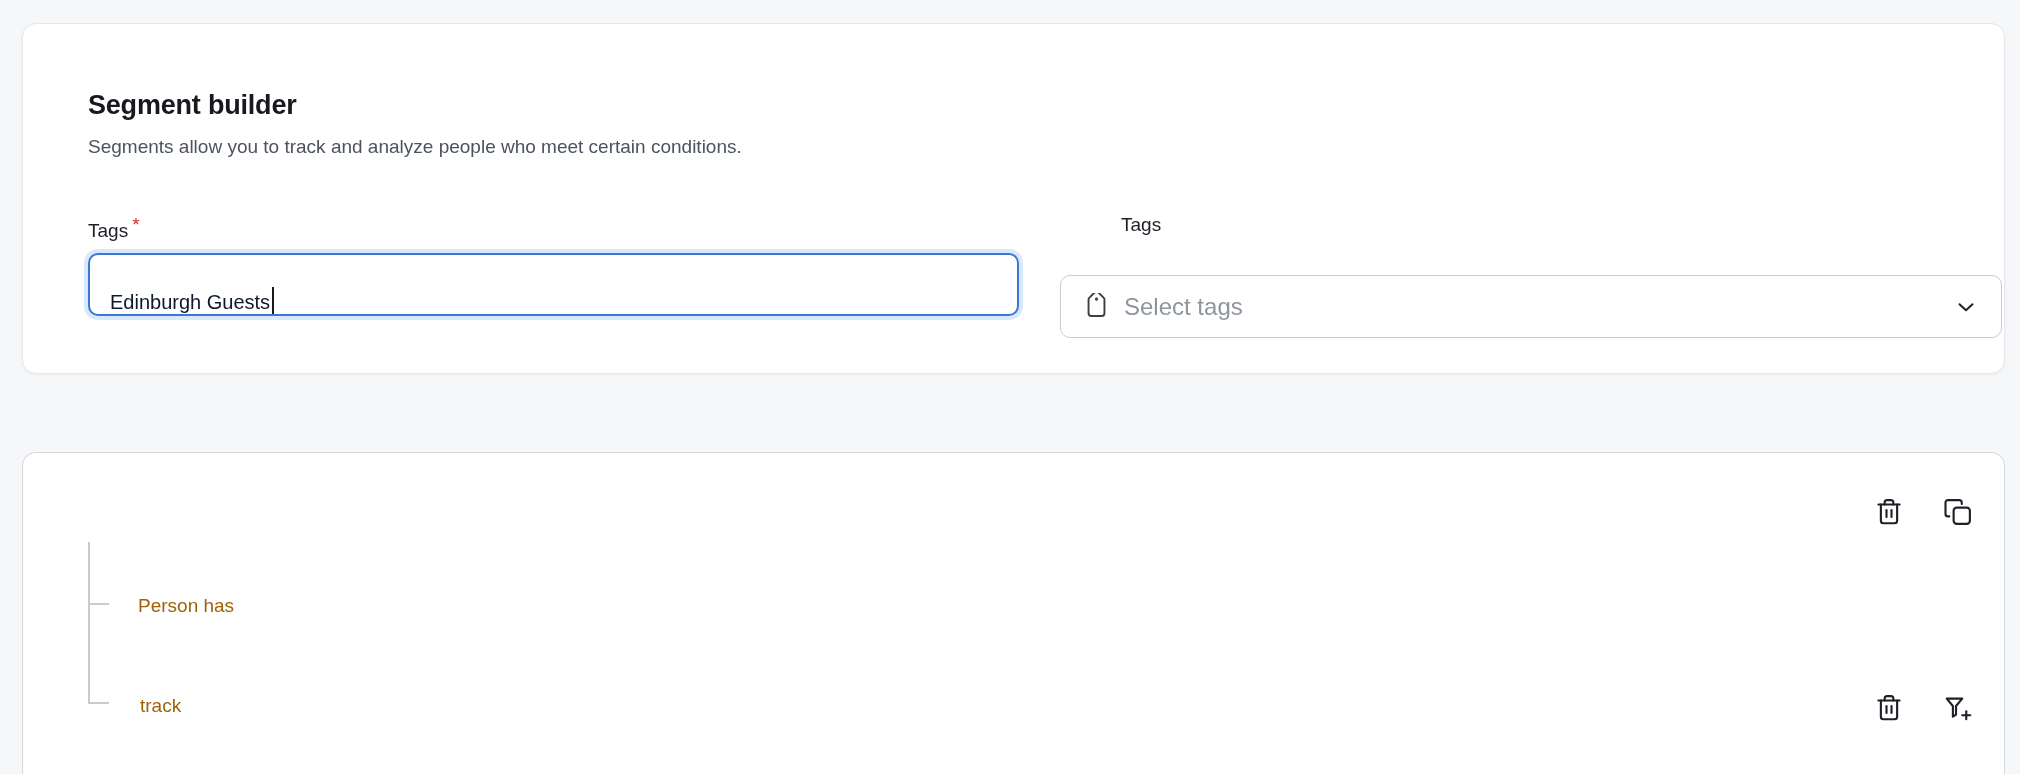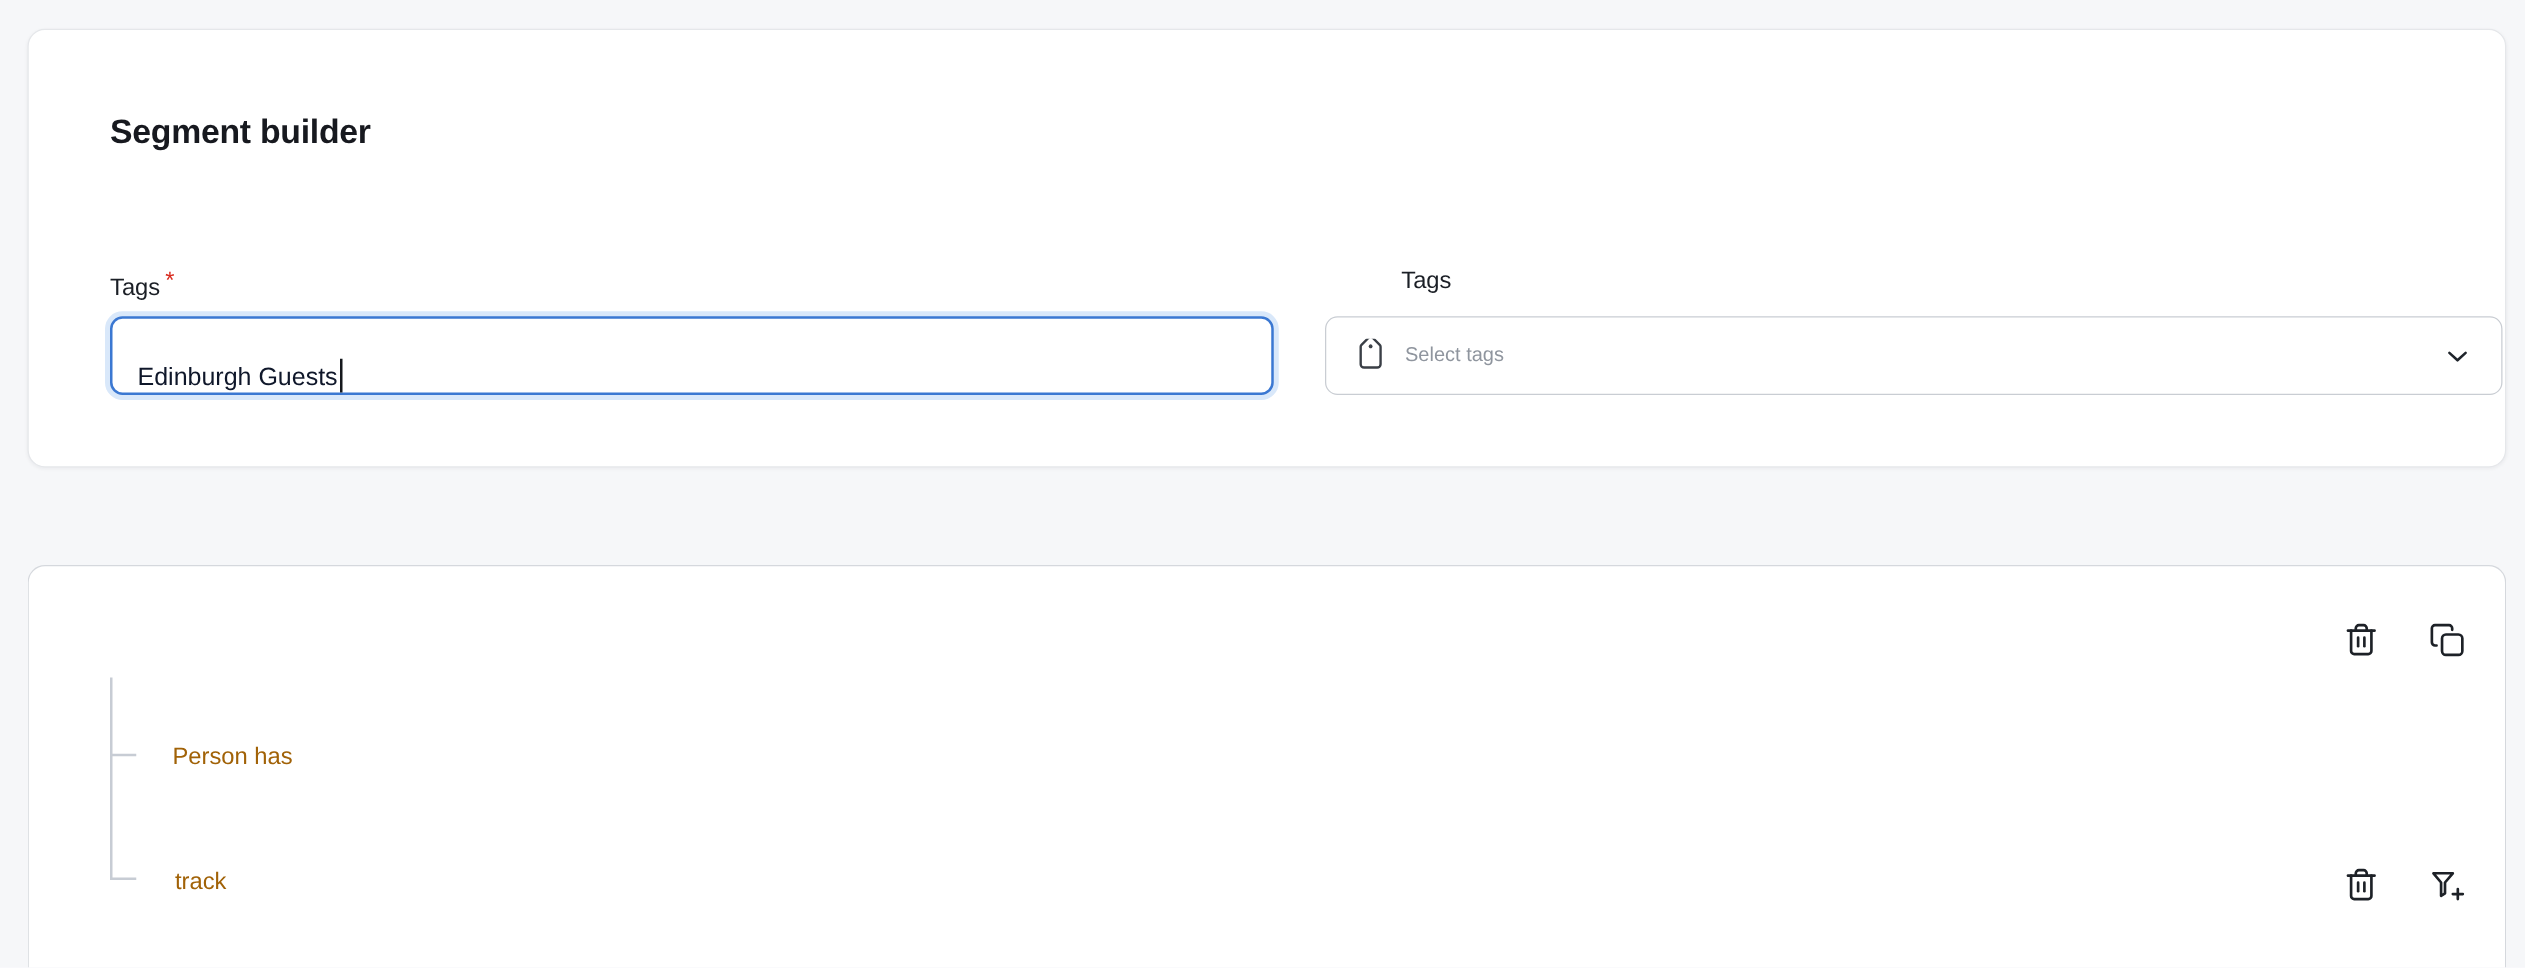"Segments allow you to track" div.page-subtitle { html: none -> <div>Segments allow you to track and analyze people who meet certain conditions.</div> }
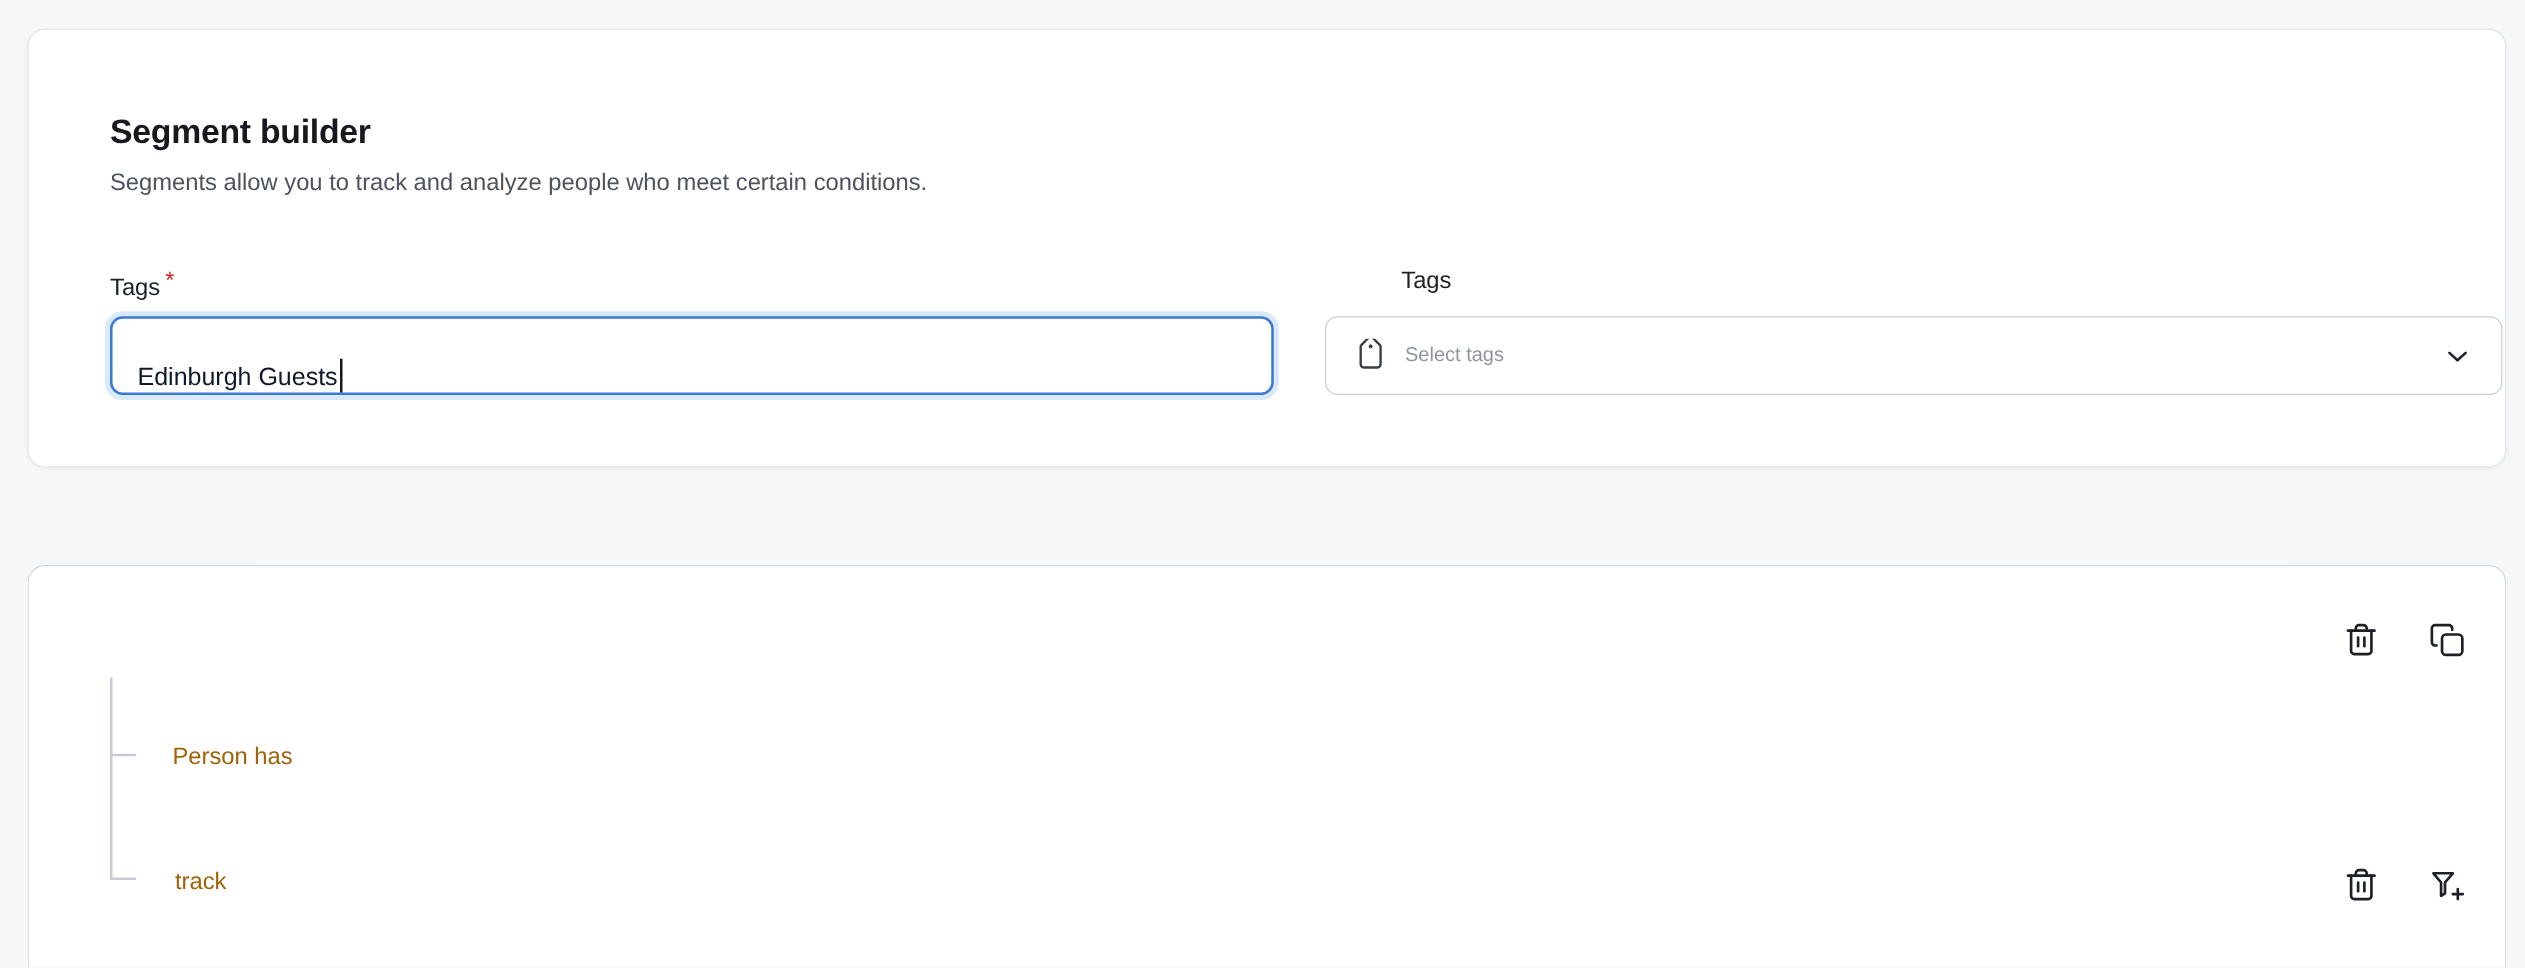"Select tags" .select { font-size: 16px -> 24px; margin-top: none -> 22px }
